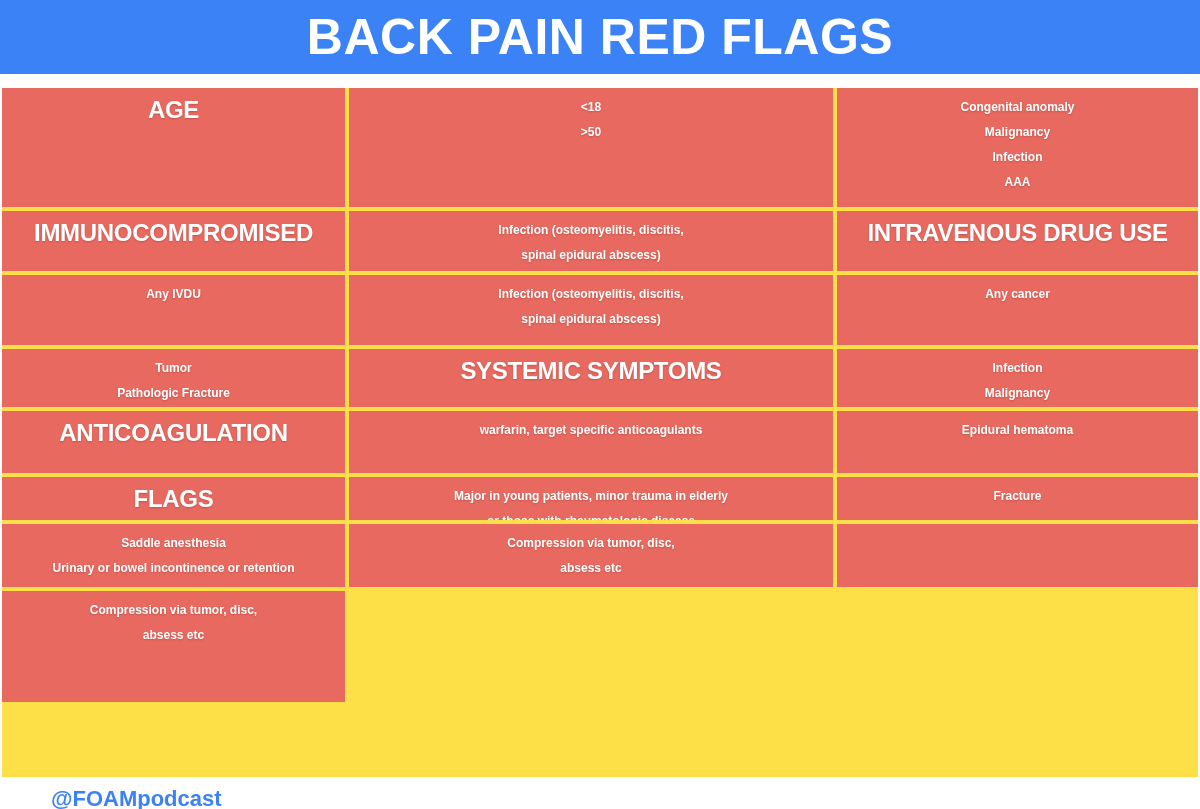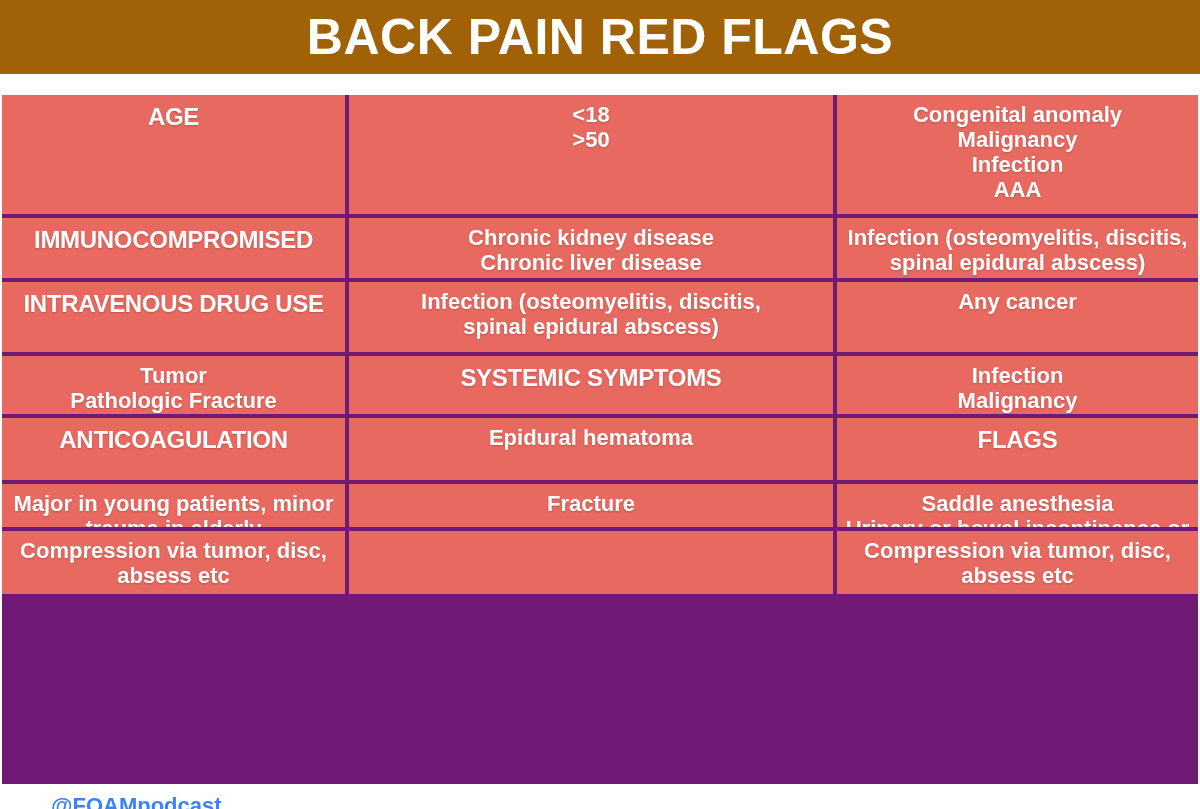"BACK PAIN RED FLAGS" .header { background: #a16207 -> #3b82f6 }
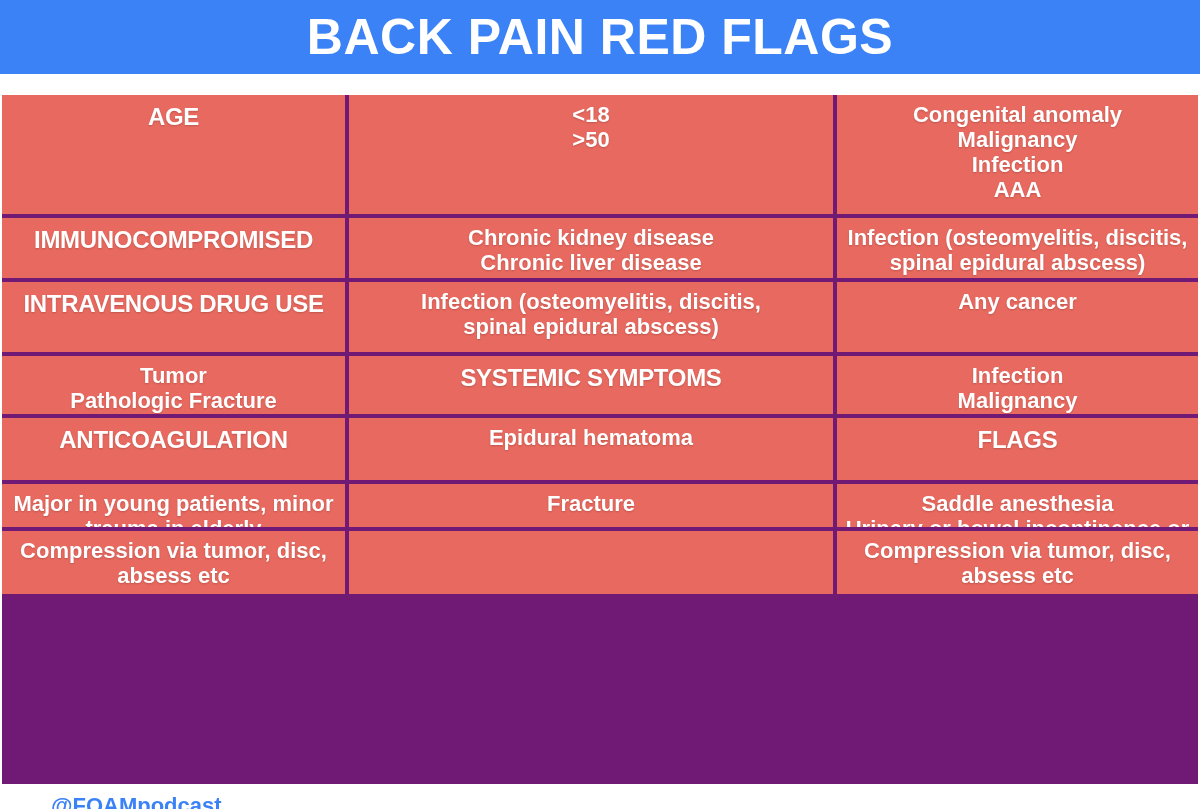"AGE" .table { background: #701a75 -> #fde047; margin: 21px 2px 0 2px -> 14px 2px 0 2px }
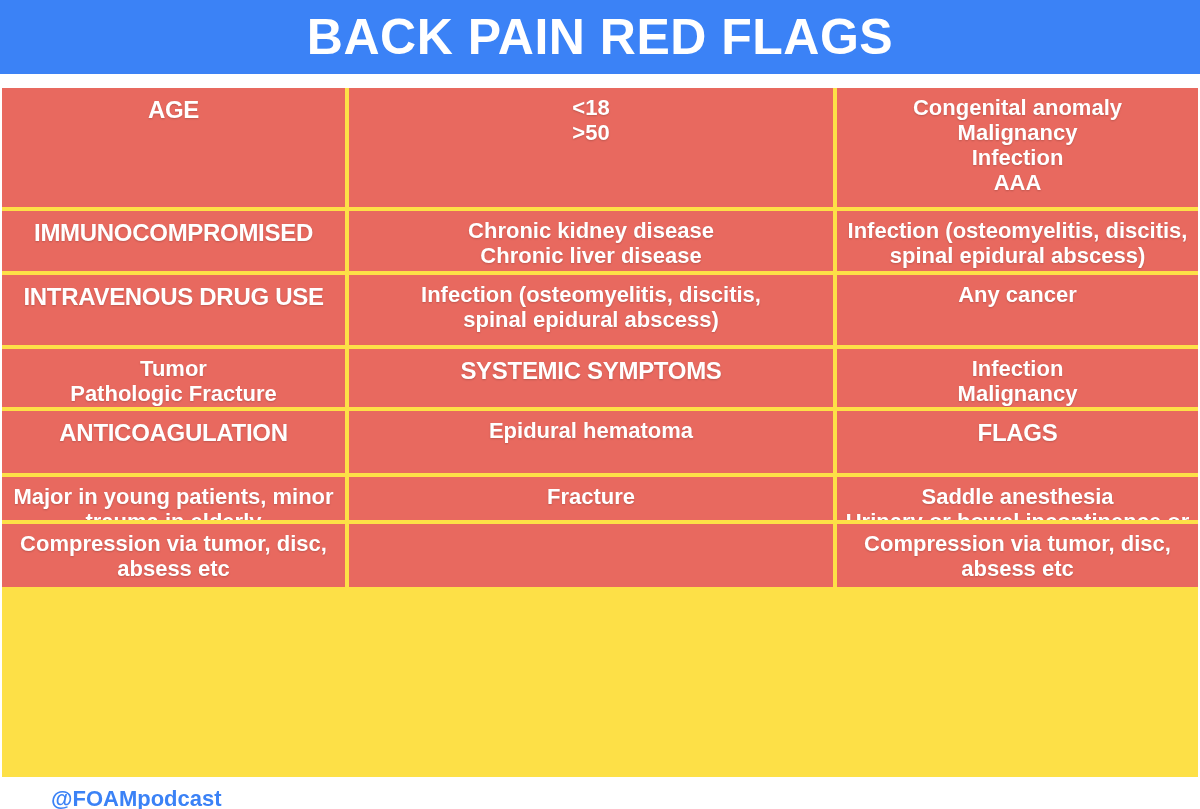"<18" .cell.mid, .cell.right { font-size: 22px -> 12px }
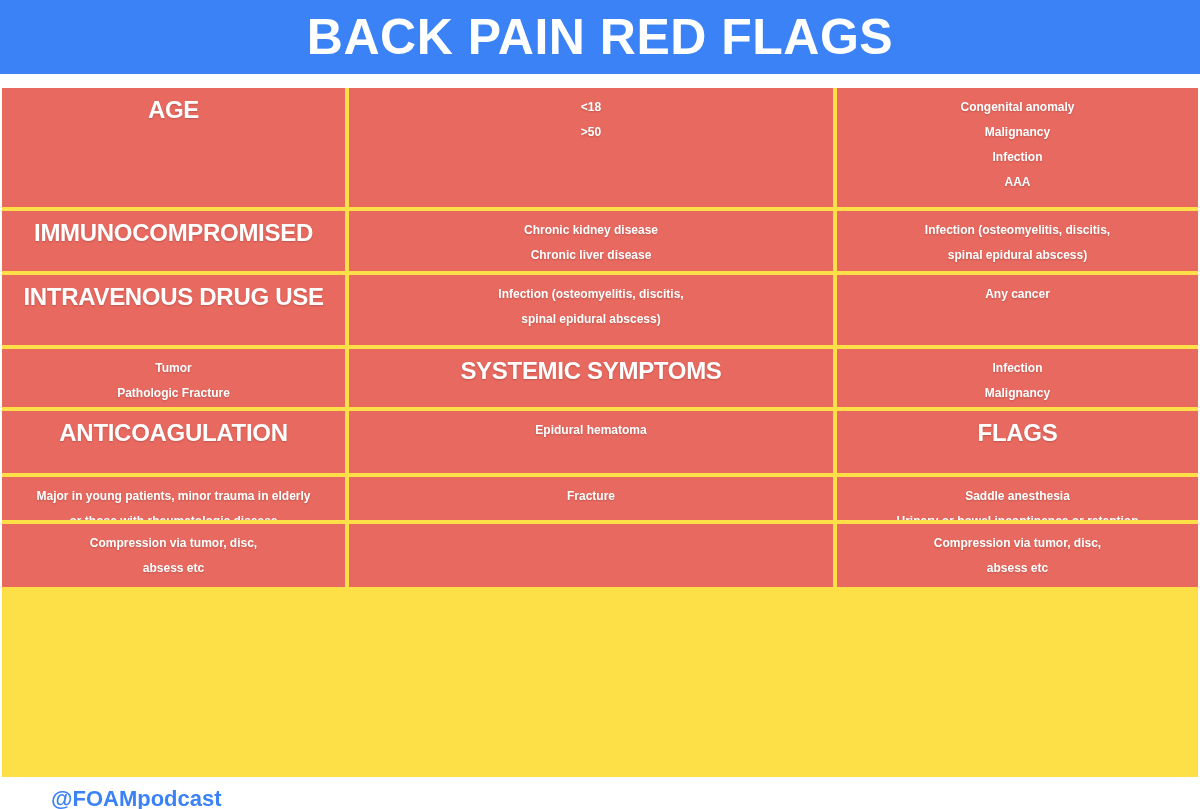"Chronic kidney disease" div.cell { html: <div>Chronic kidney disease Chronic liver disease</div> -> none }
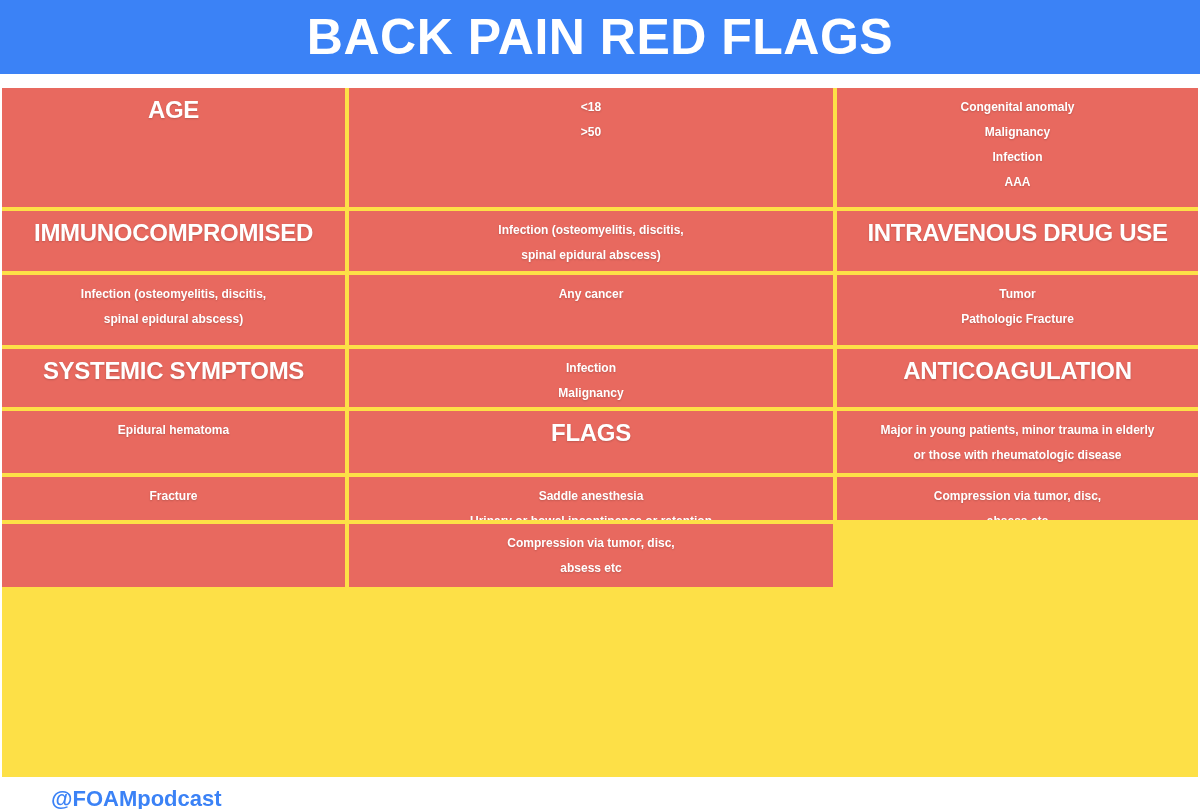"Any IVDU" div.cell { html: none -> <div>Any IVDU</div> }
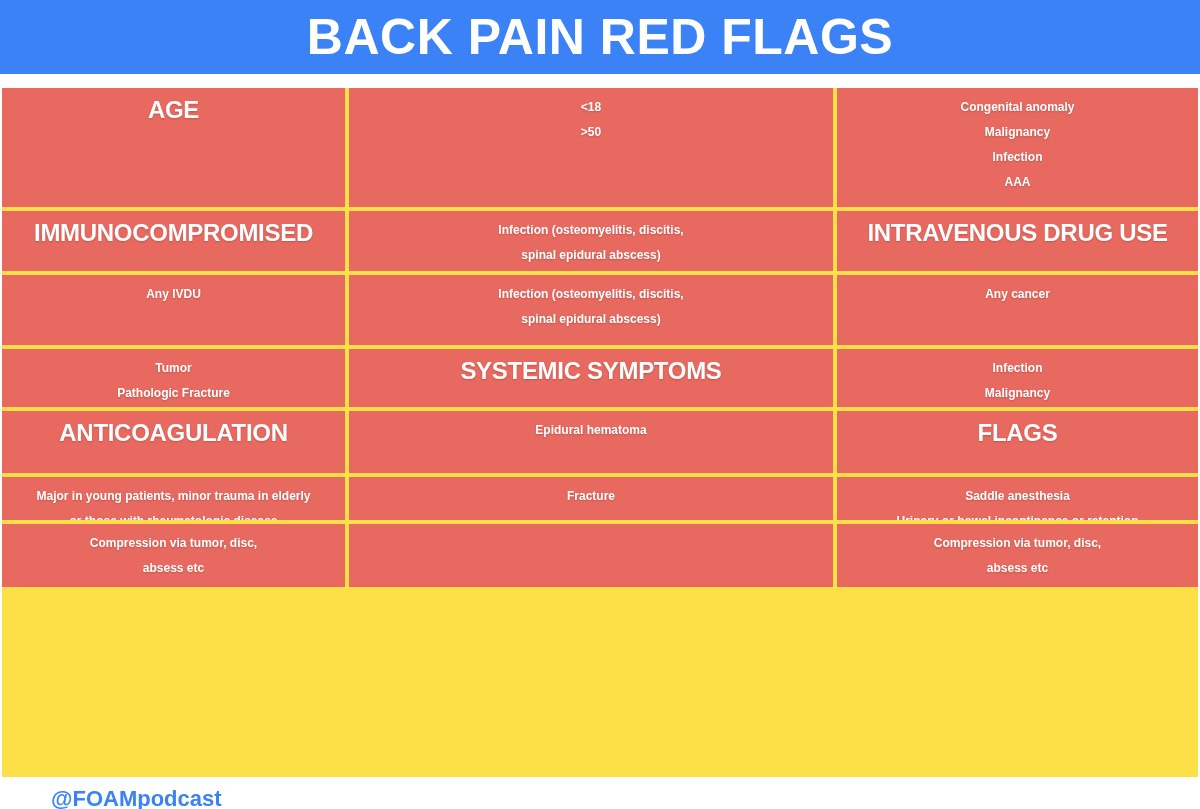"warfarin, target specific anticoagulants" div.cell { html: none -> <div>warfarin, target specific anticoagulants</div> }
